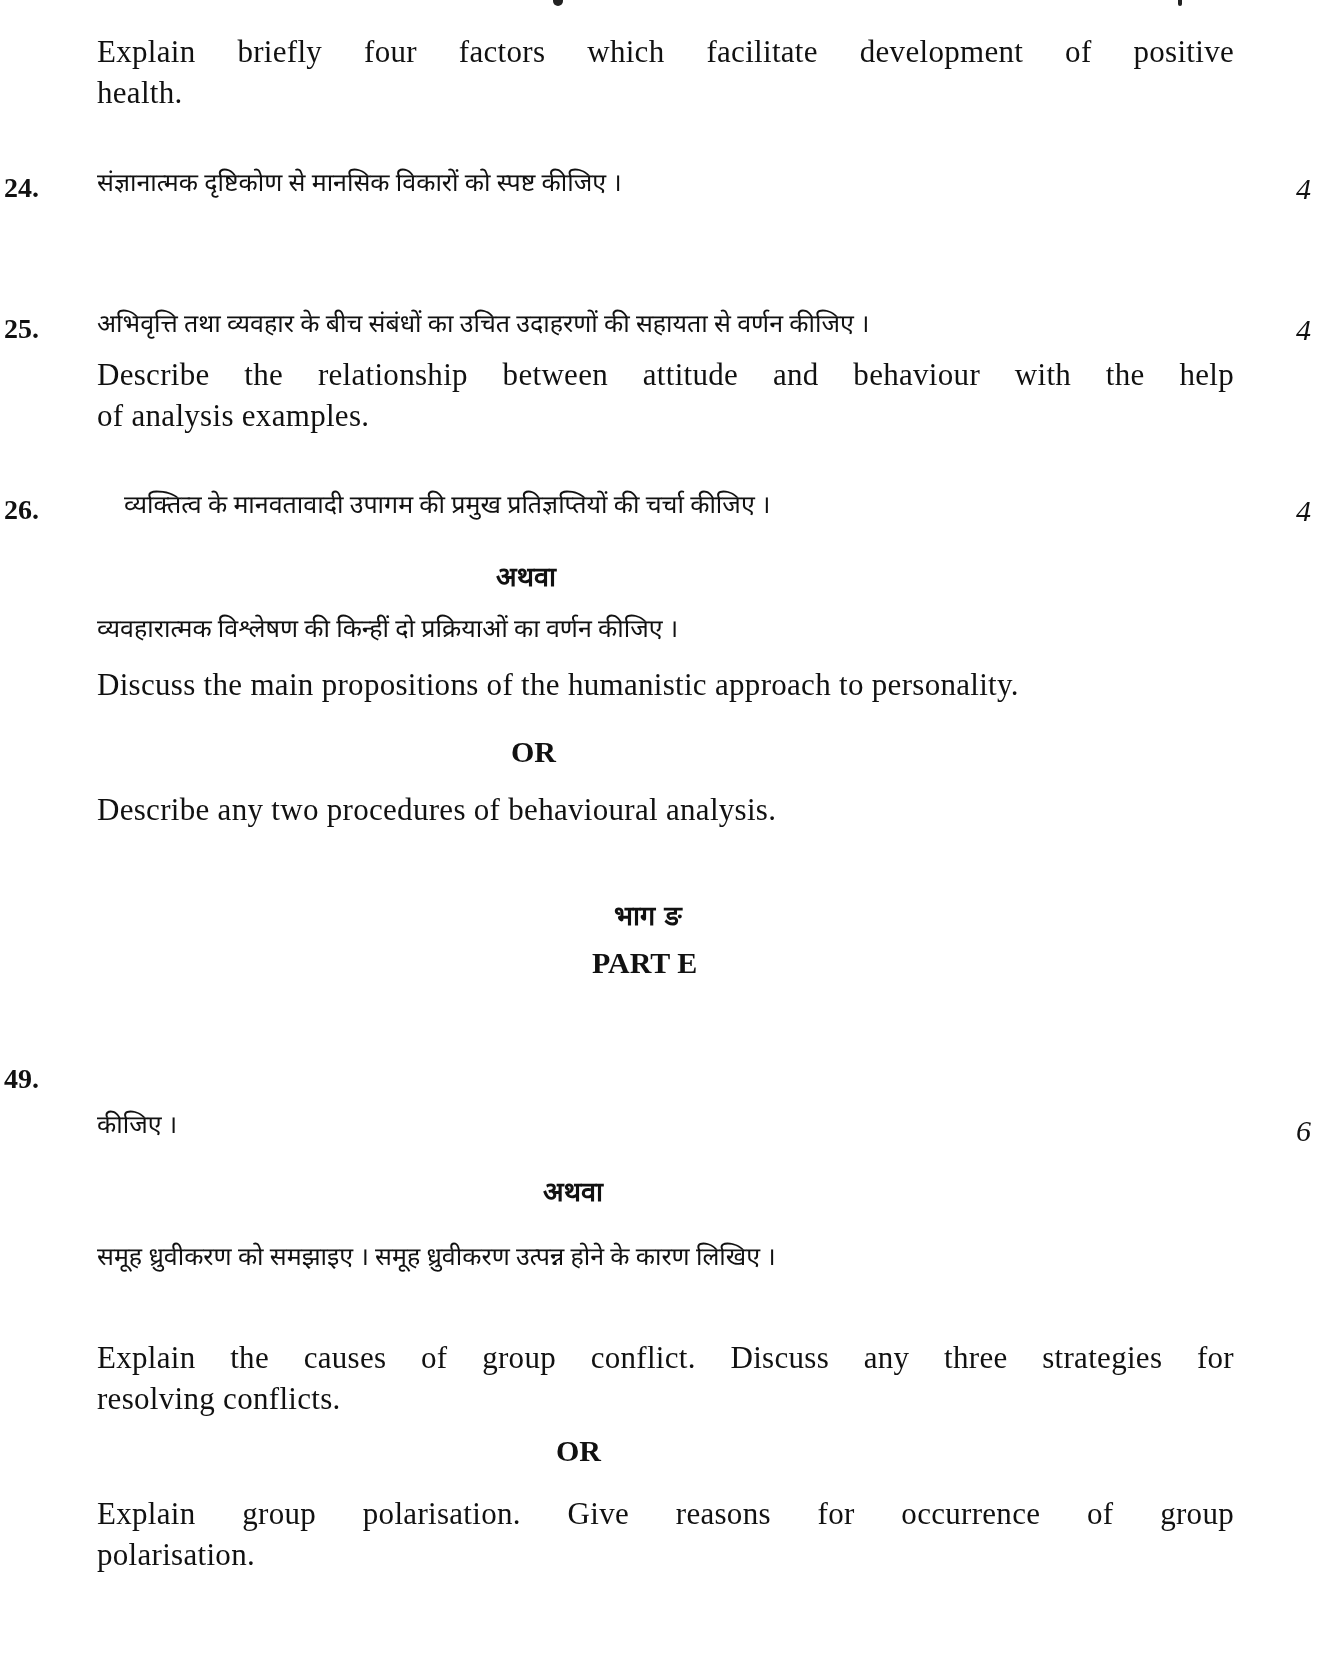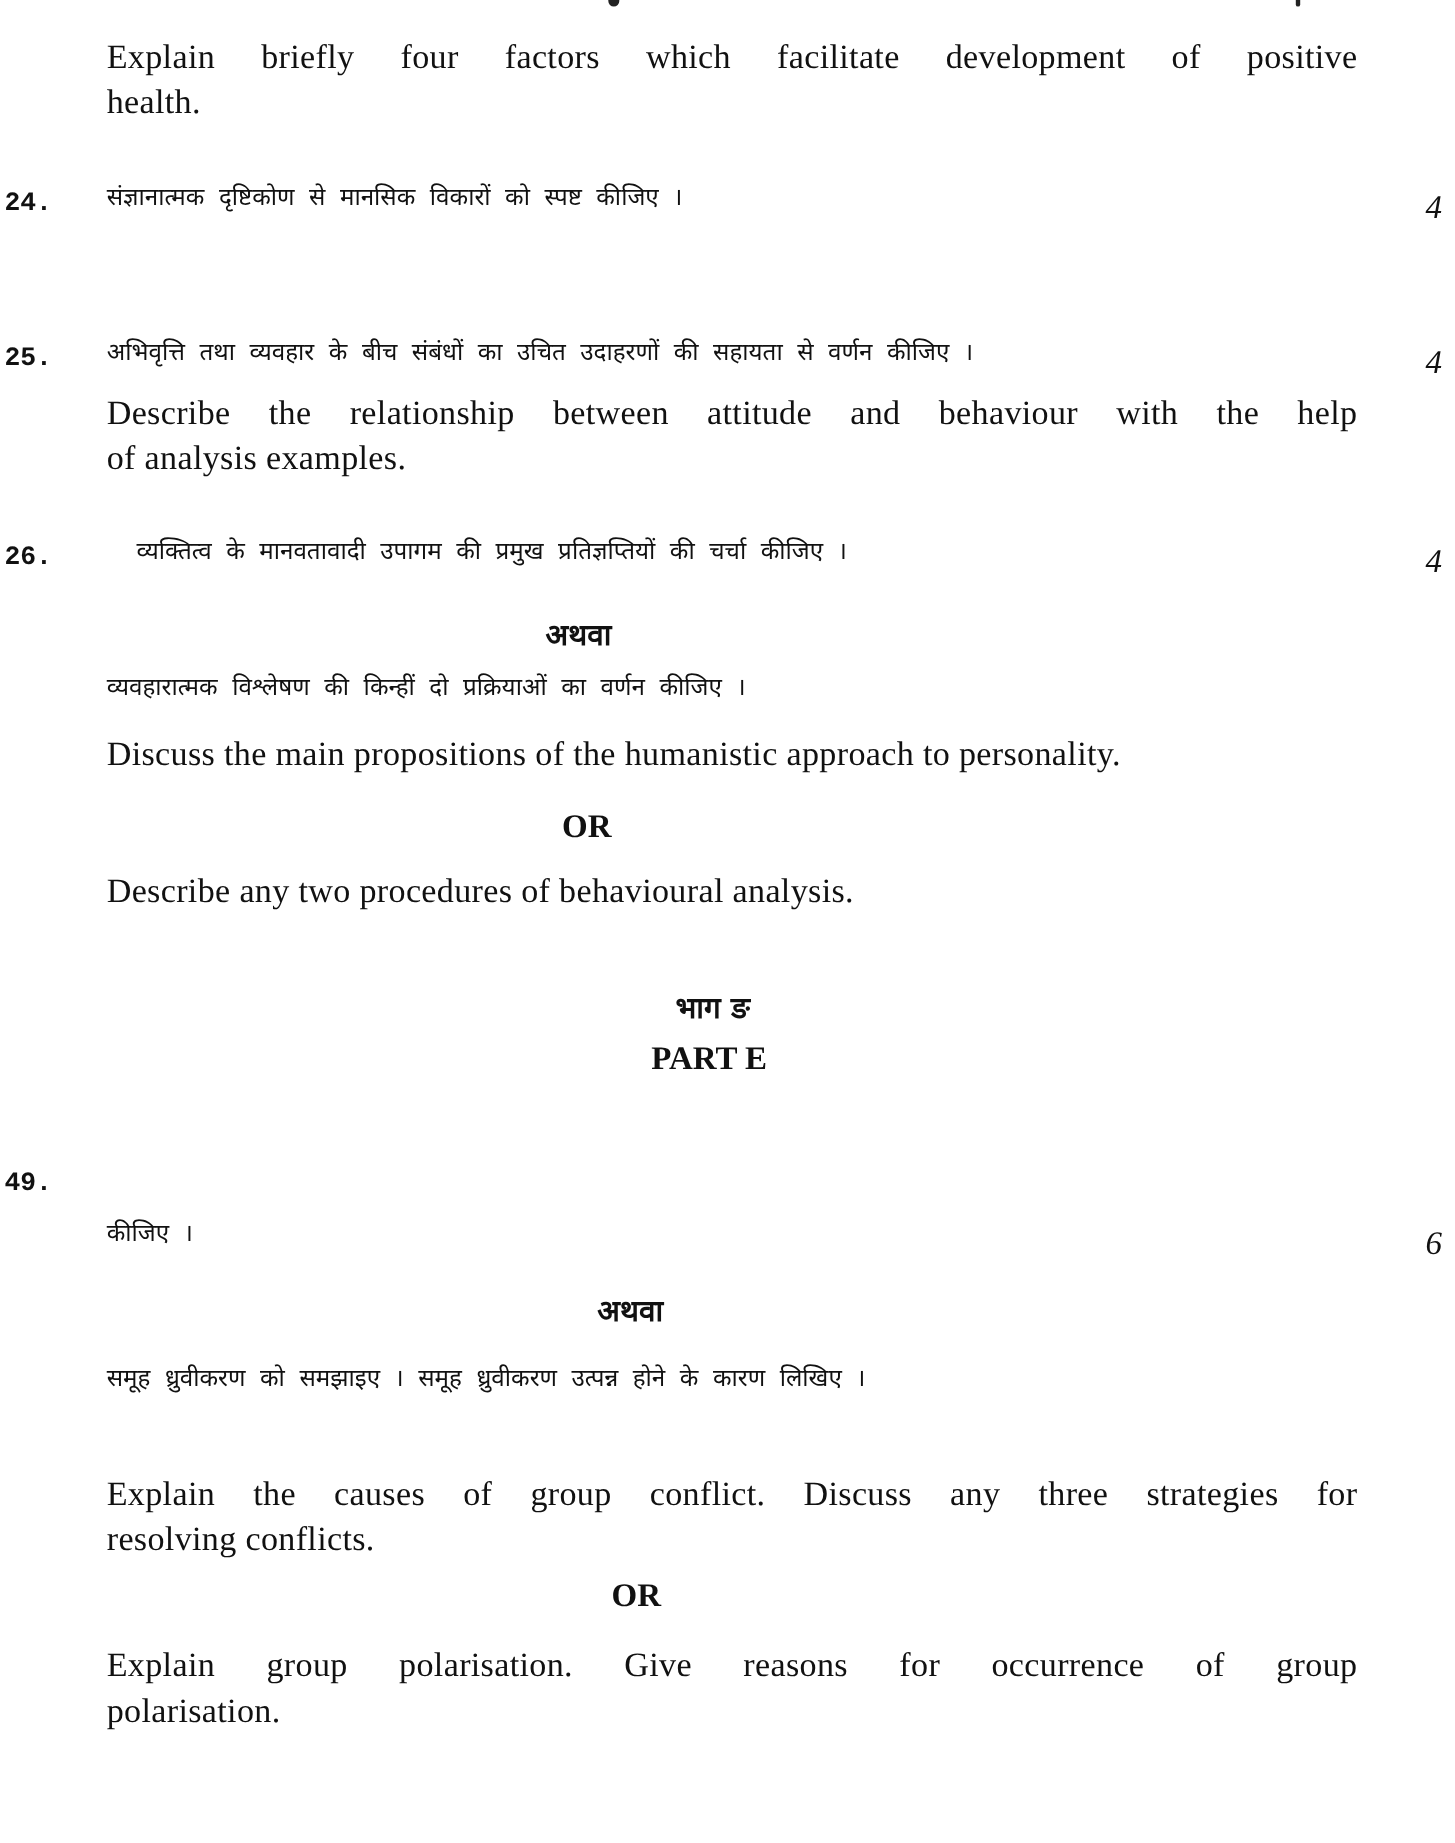"24." .qnum { font-family: Liberation Mono, monospace -> Liberation Serif, serif; font-size: 24px -> 28px }
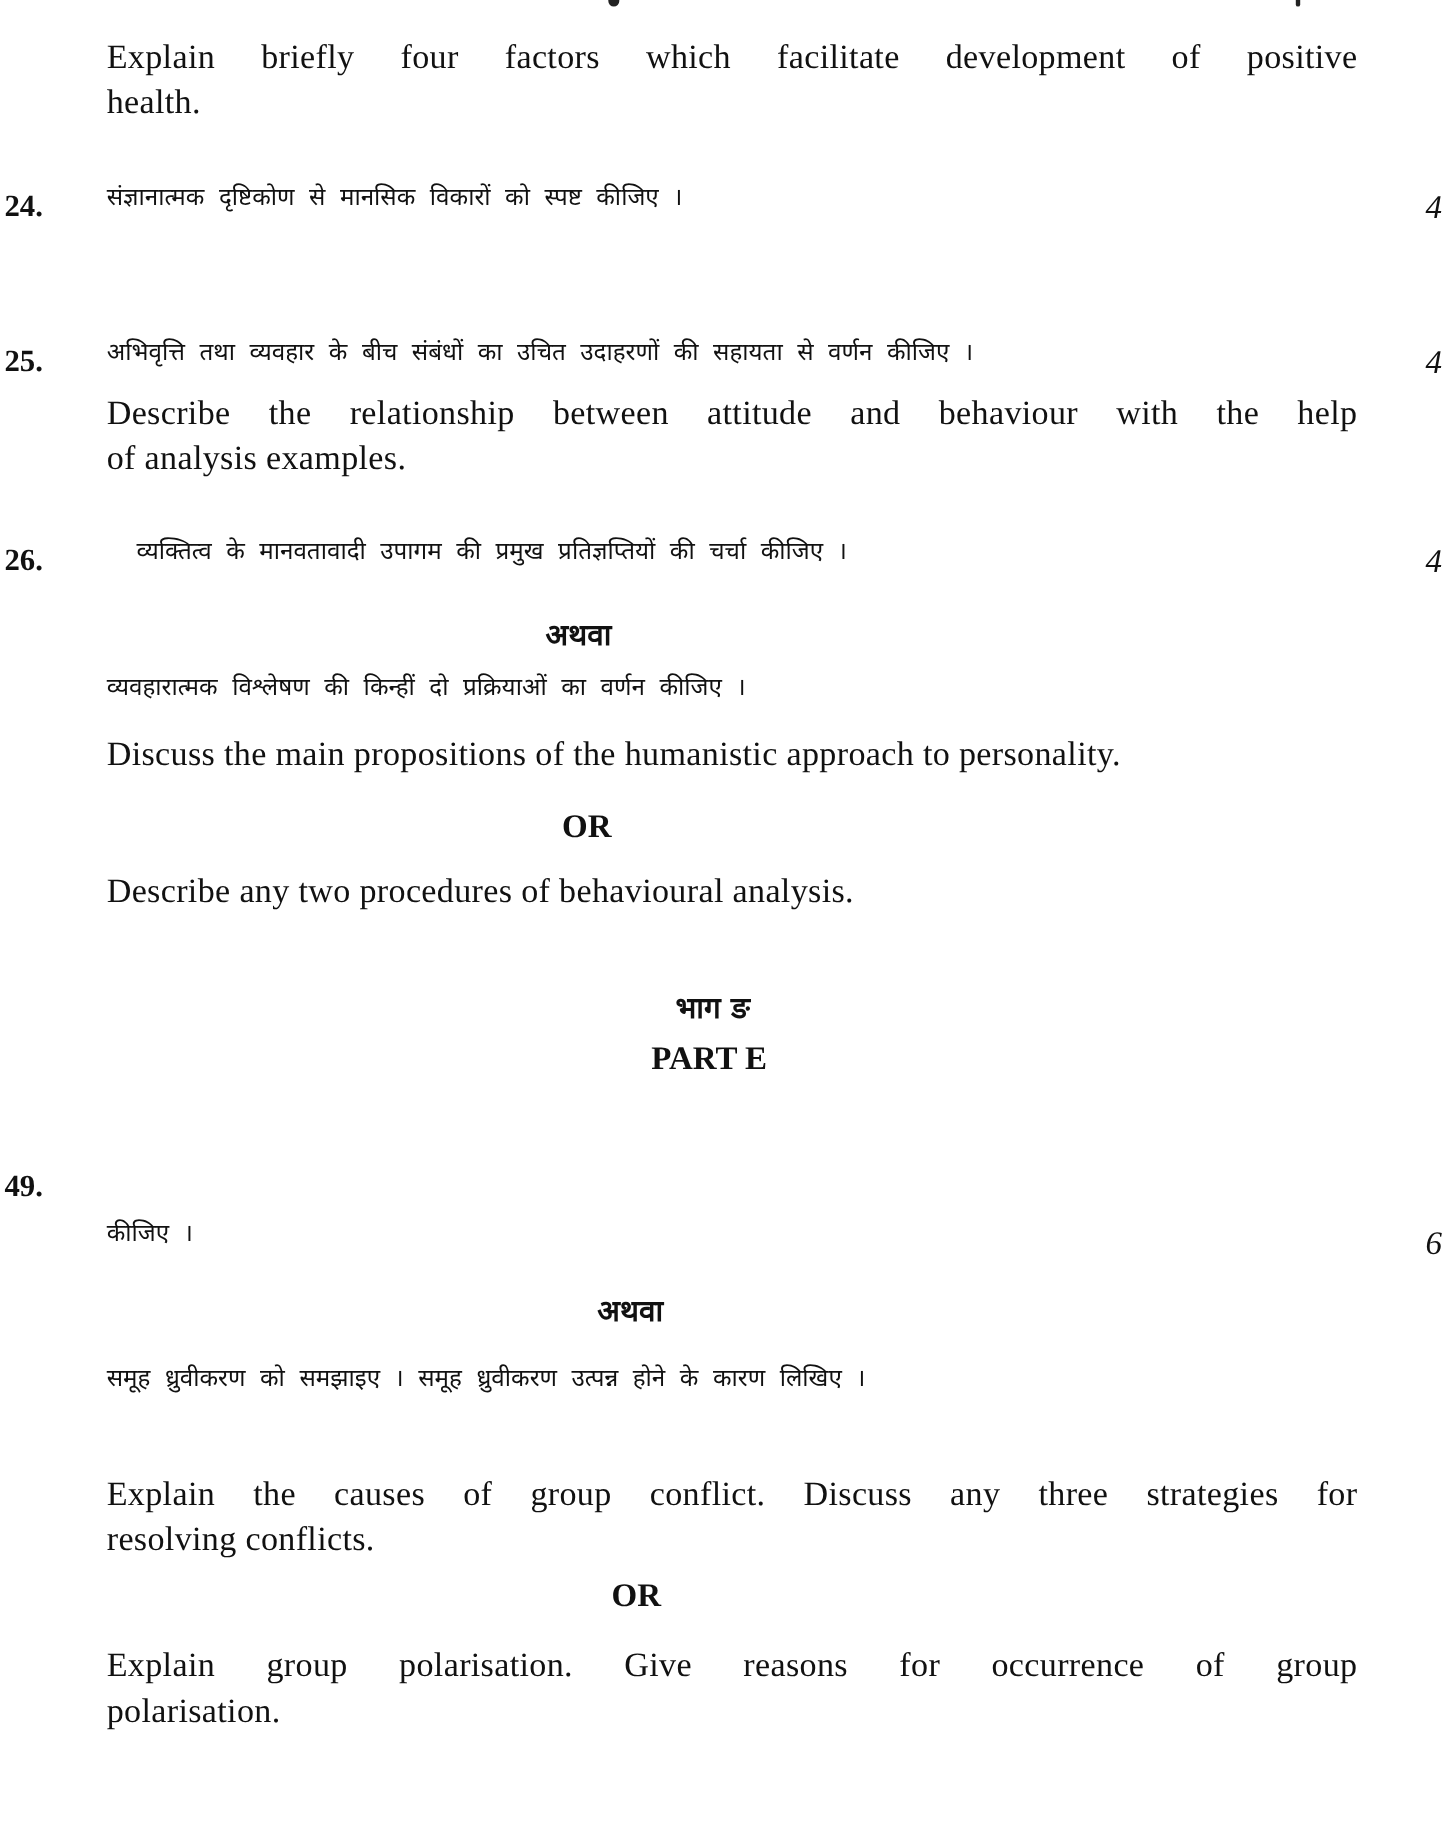"संज्ञानात्मक दृष्टिकोण से मानसिक विकारों" .hi { font-family: Liberation Mono, monospace -> Liberation Serif, serif; font-size: 22px -> 25px }
